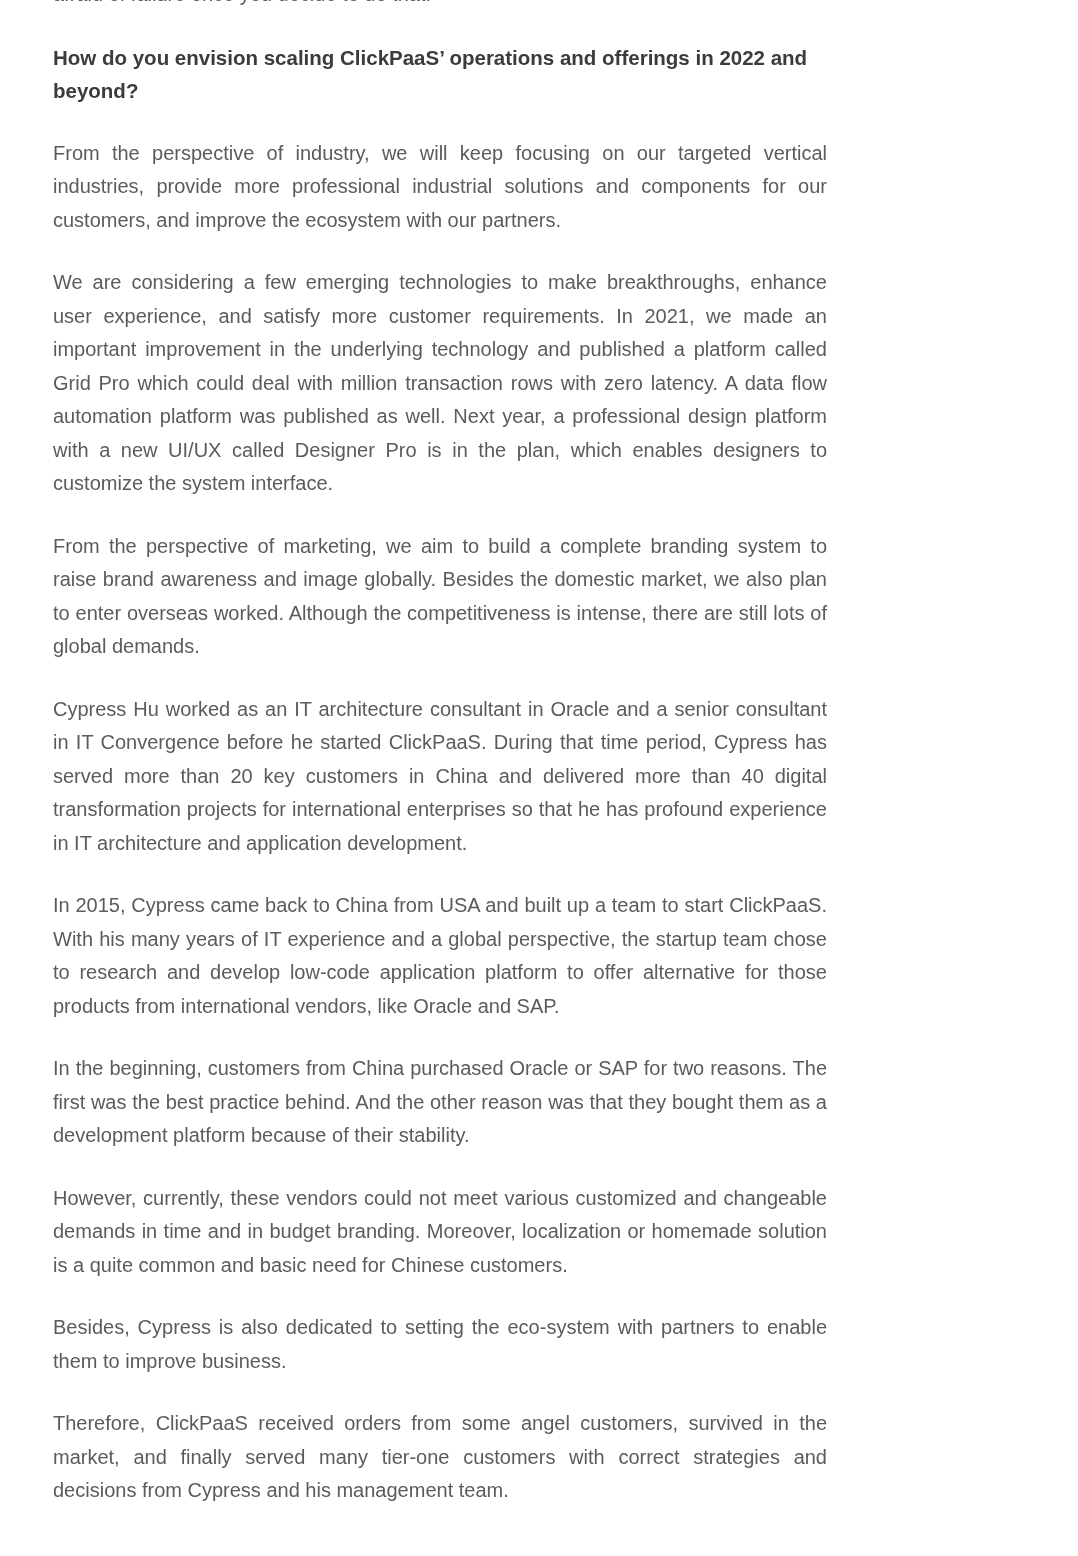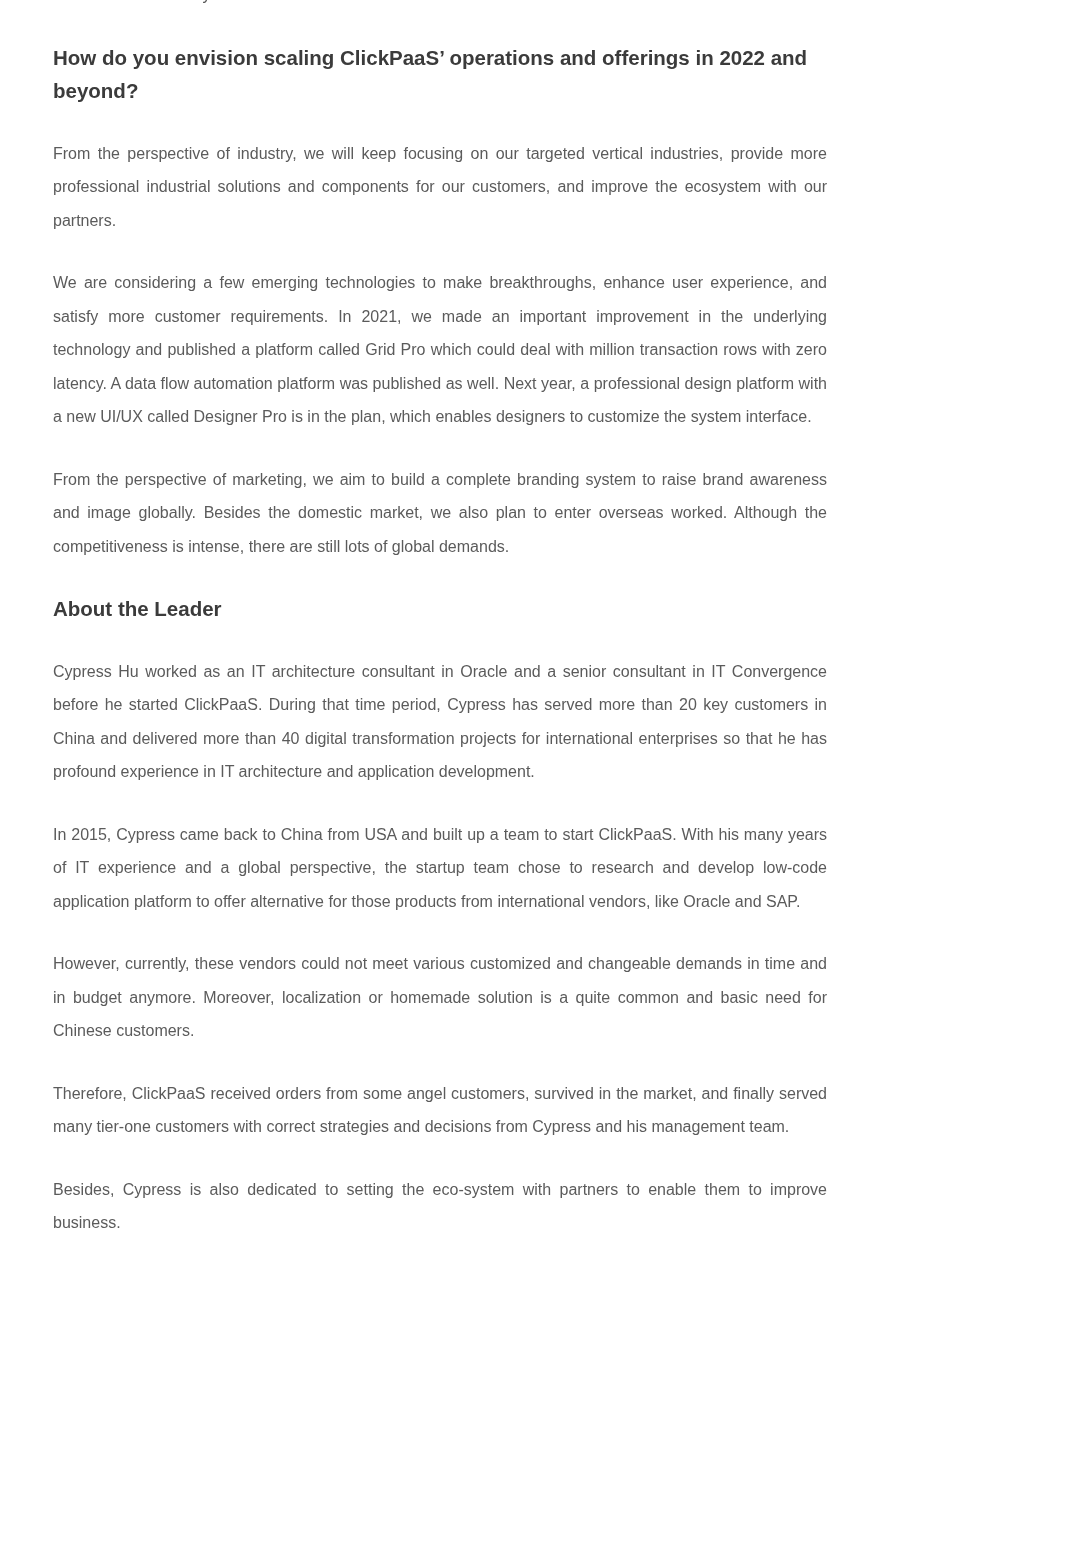"From the perspective of industry," .para { font-size: 16px -> 20px }
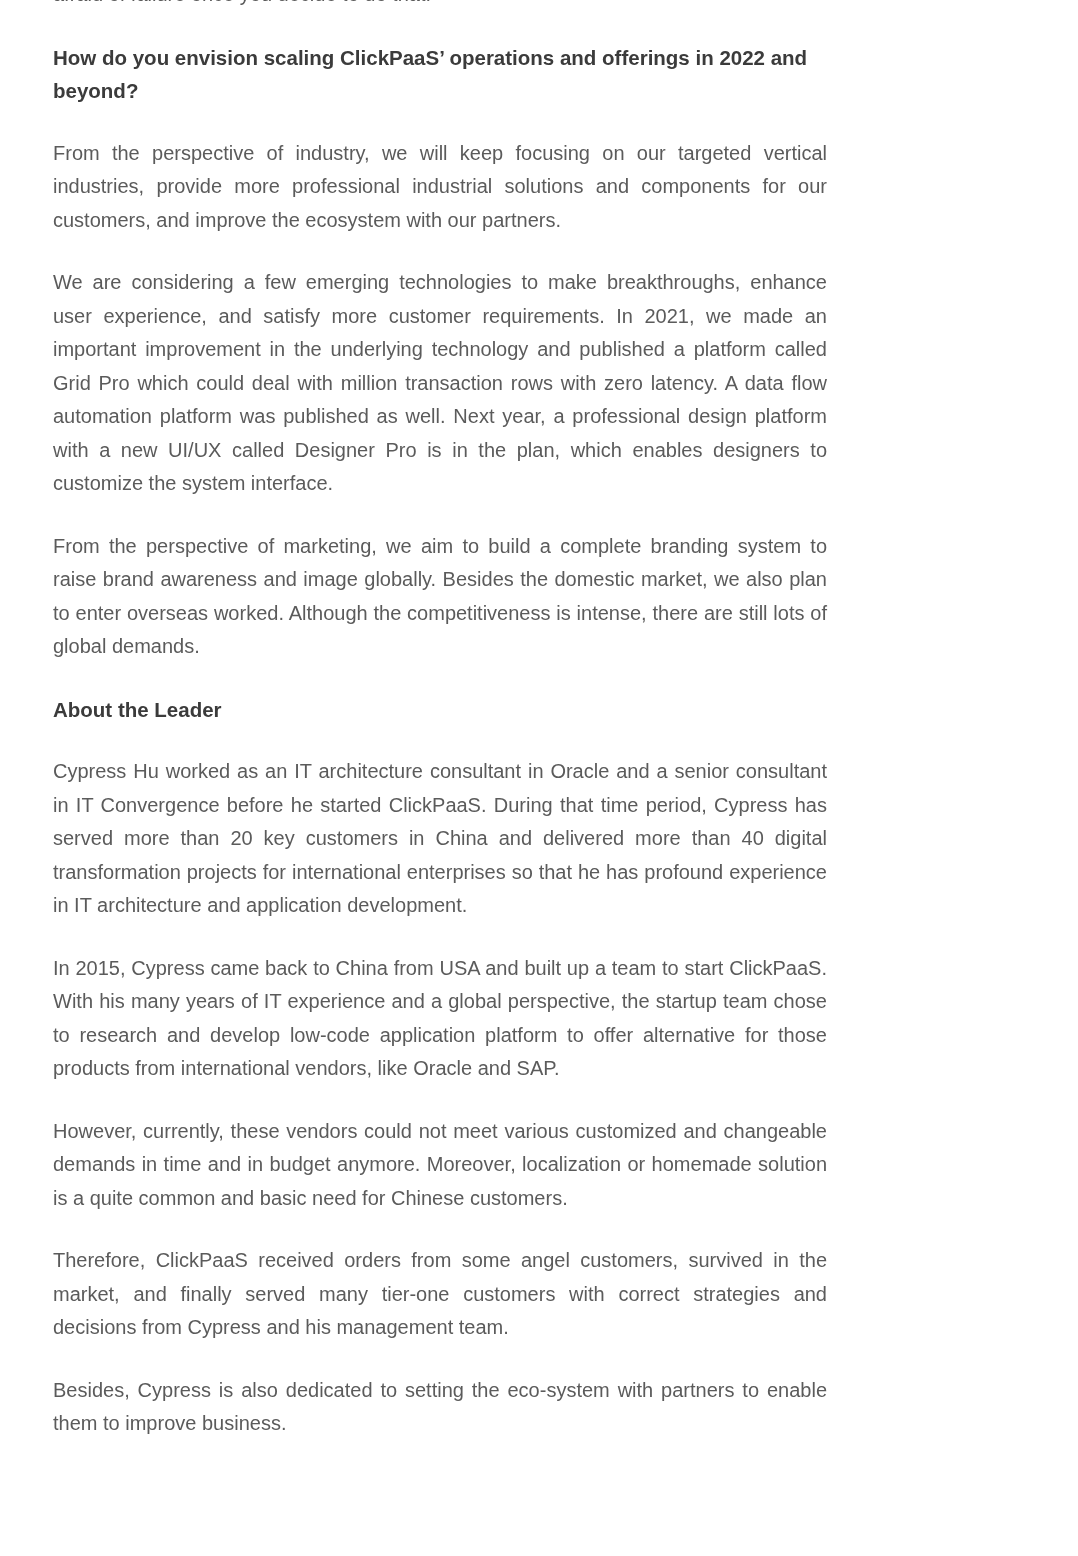"About the Leader" h2.heading { html: <h2>About the Leader</h2> -> none }
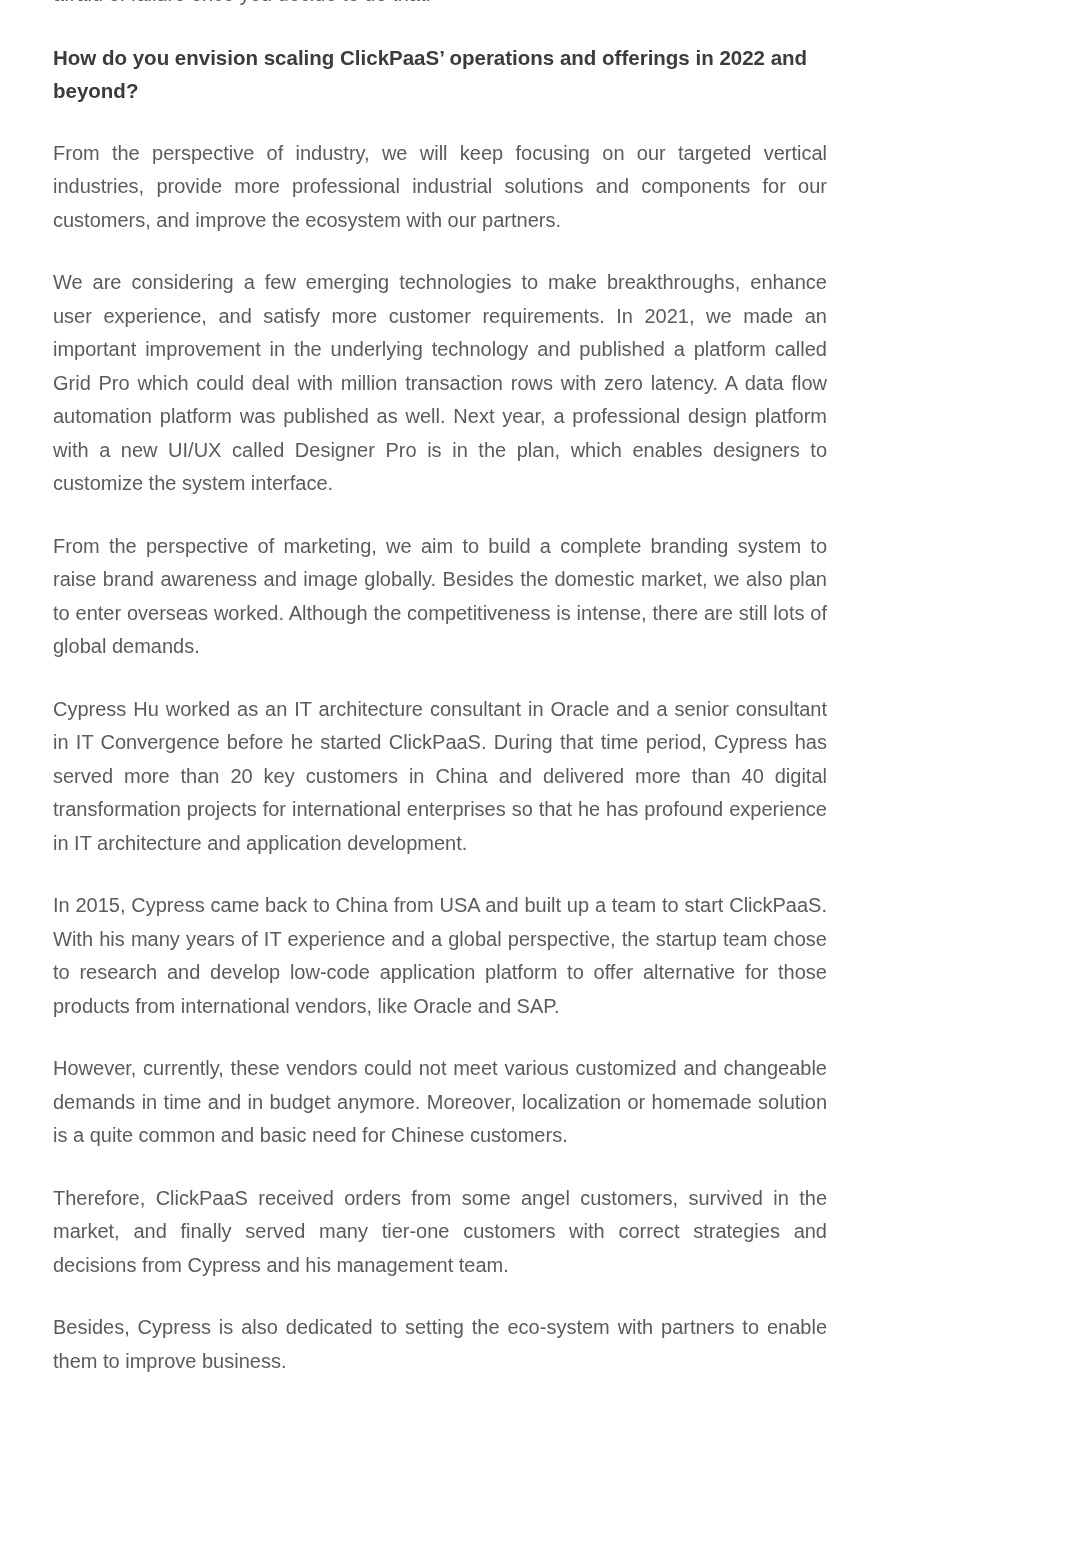"In the beginning, customers from" p.para { html: none -> <p>In the beginning, customers from China purchased Oracle or SAP for two reasons. The first was the best practice behind. And the other reason was that they bought them as a development platform because of their stability.</p> }
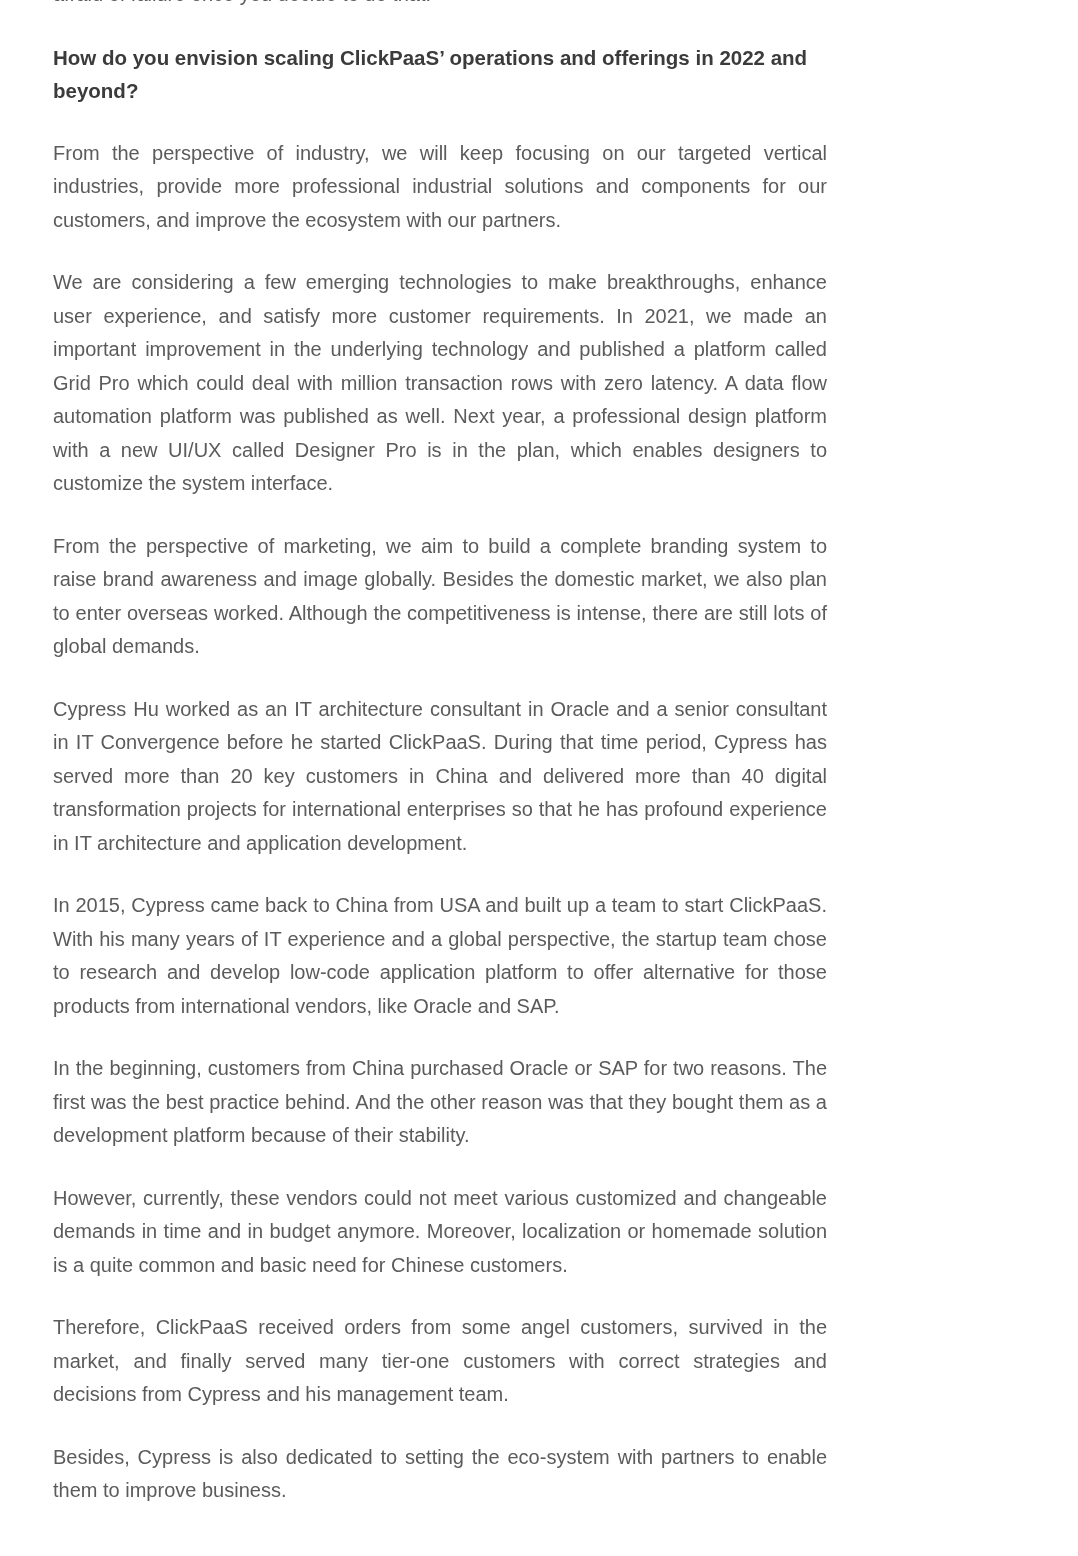"However, currently, these vendors could" p.para { text: anymore -> branding }
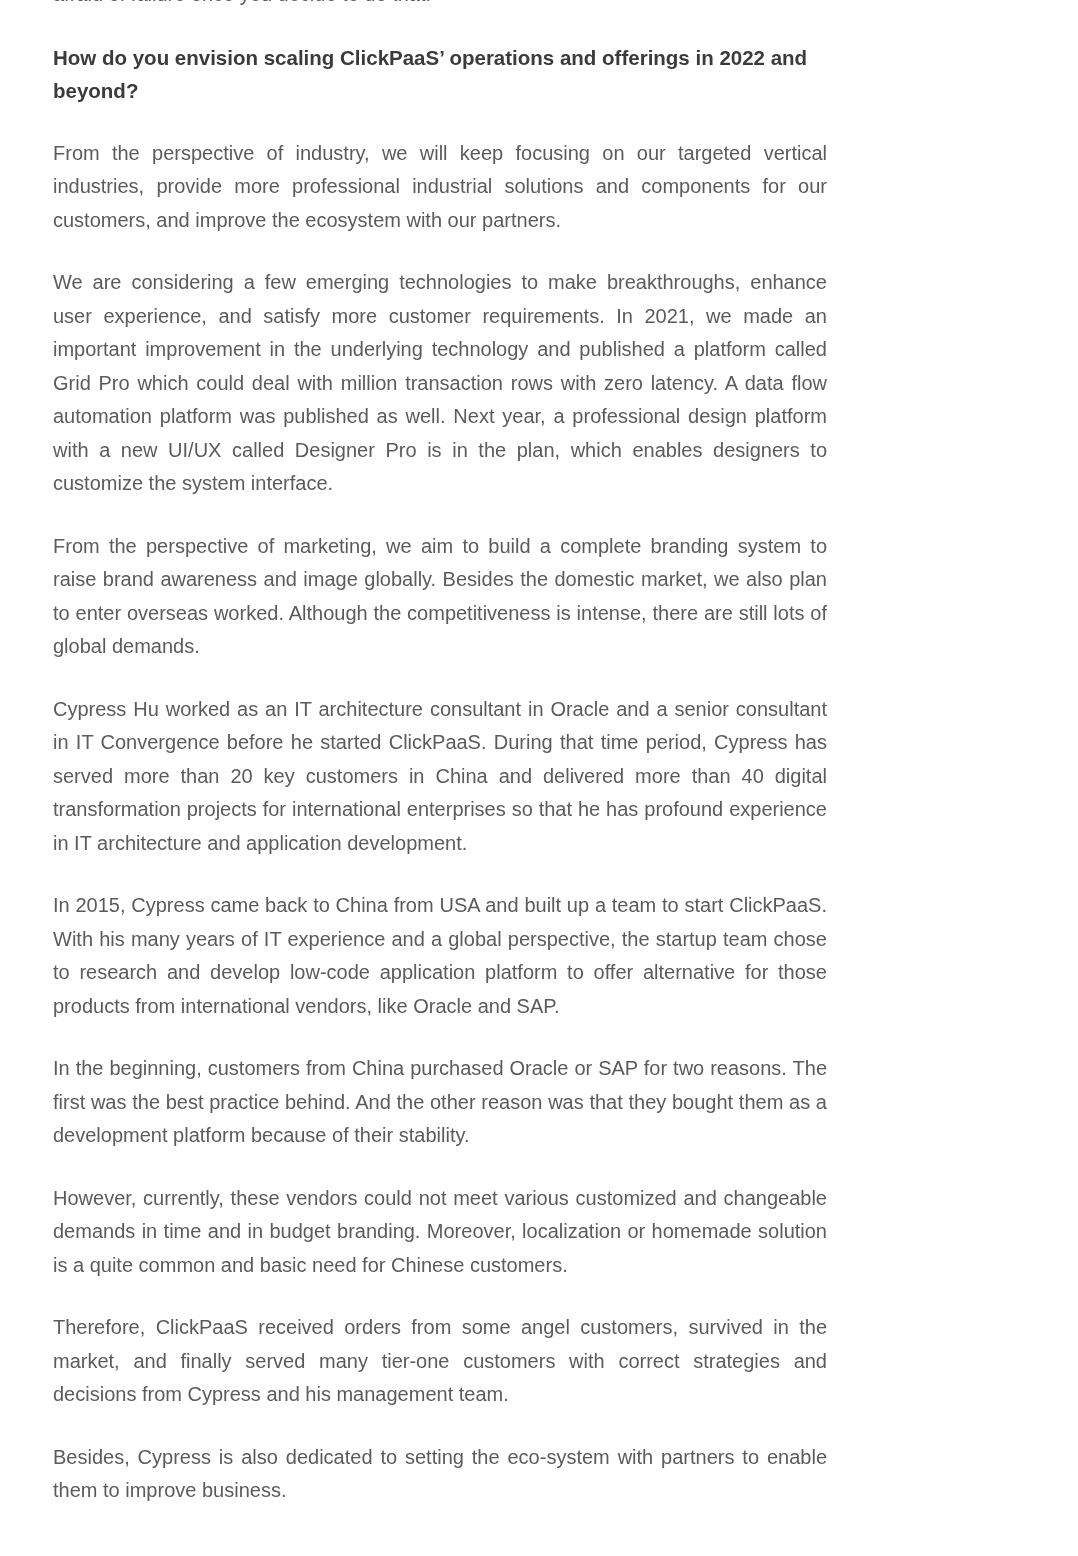"Therefore, ClickPaaS received orders" p.para { order: before "Besides, Cypress is also dedicated" -> after "Besides, Cypress is also dedicated" }
